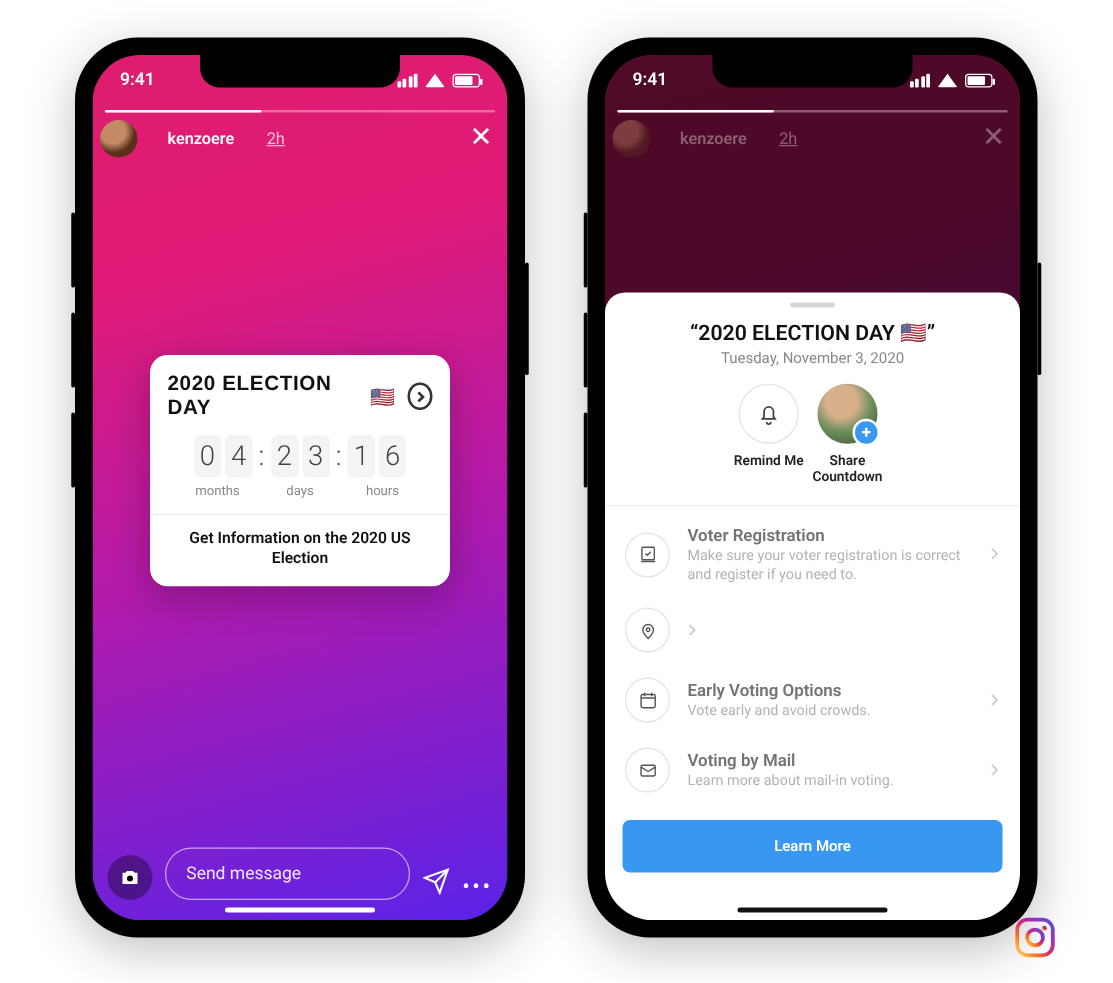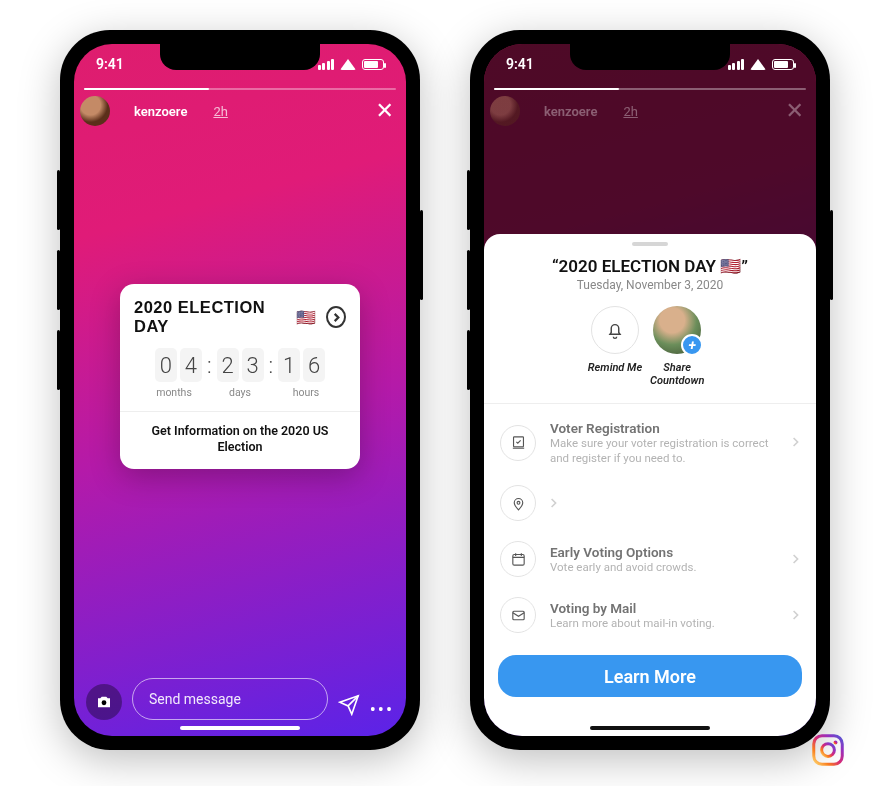"Remind Me" .actions { font-style: italic -> none }
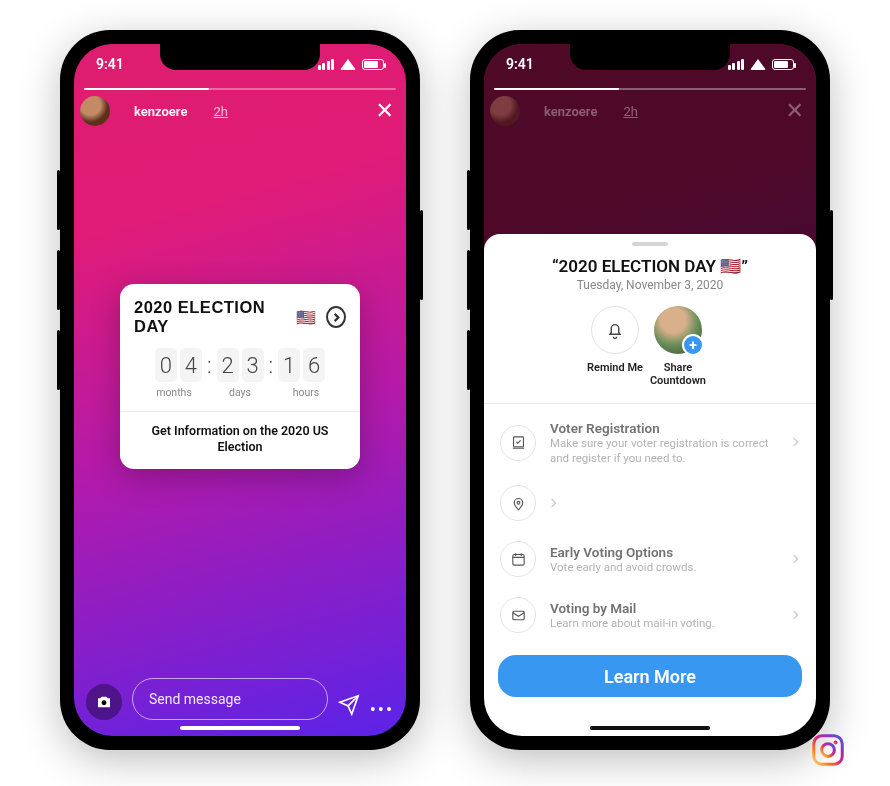"Learn More" .learn { border-radius: 18px -> 6px; font-size: 18px -> 12px }
